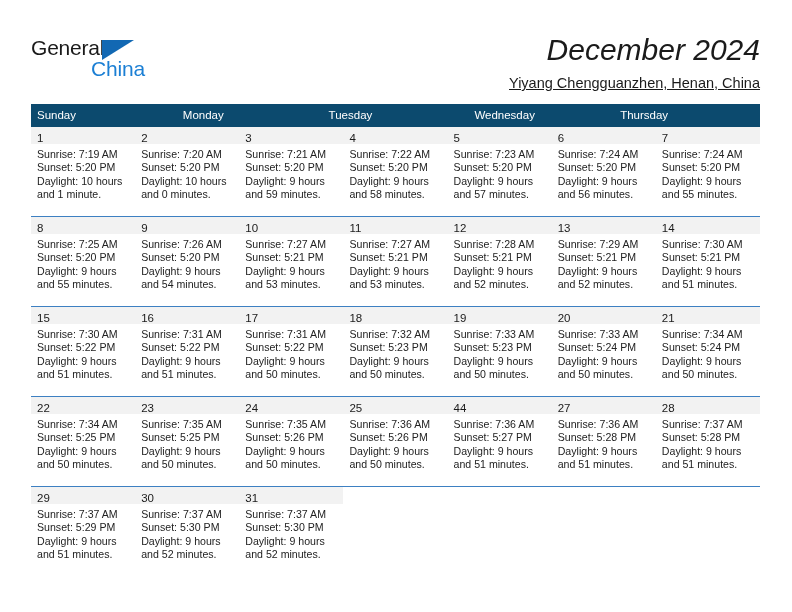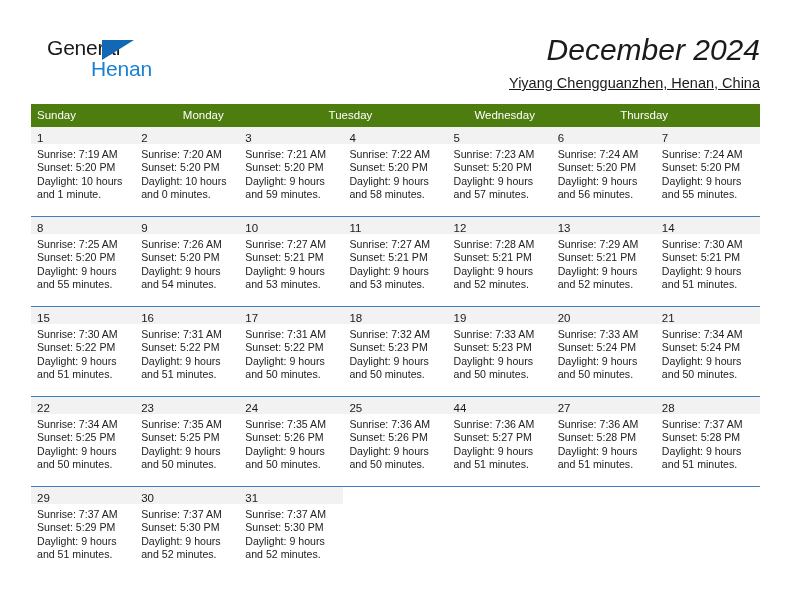"General" .logo-general { left: 16px -> 0 }
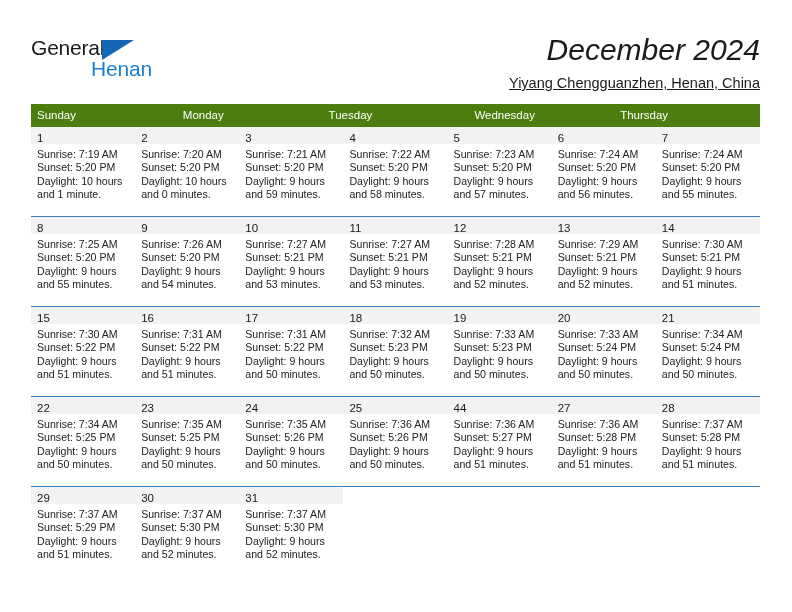"Henan" span.logo-blue { text: Henan -> China }
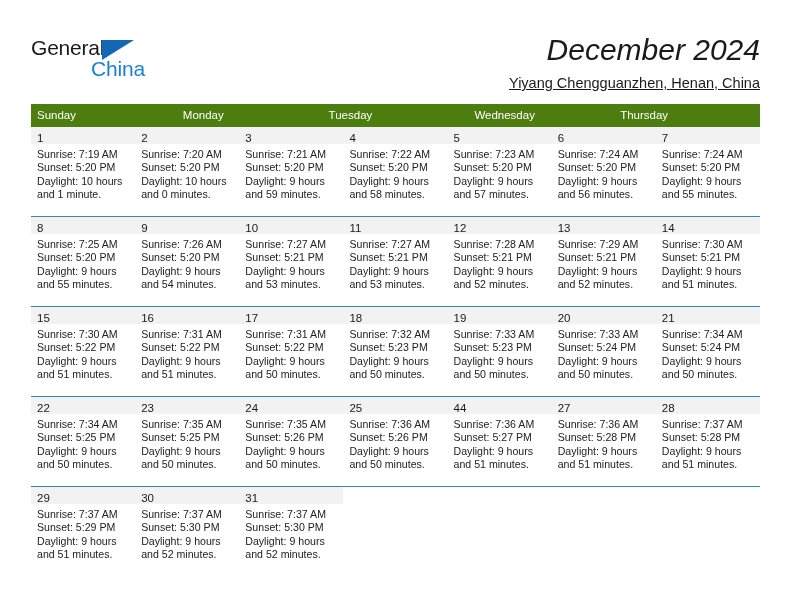"Sunday" .weekday-row { background: #4d7c0f -> #0c4a6e }
